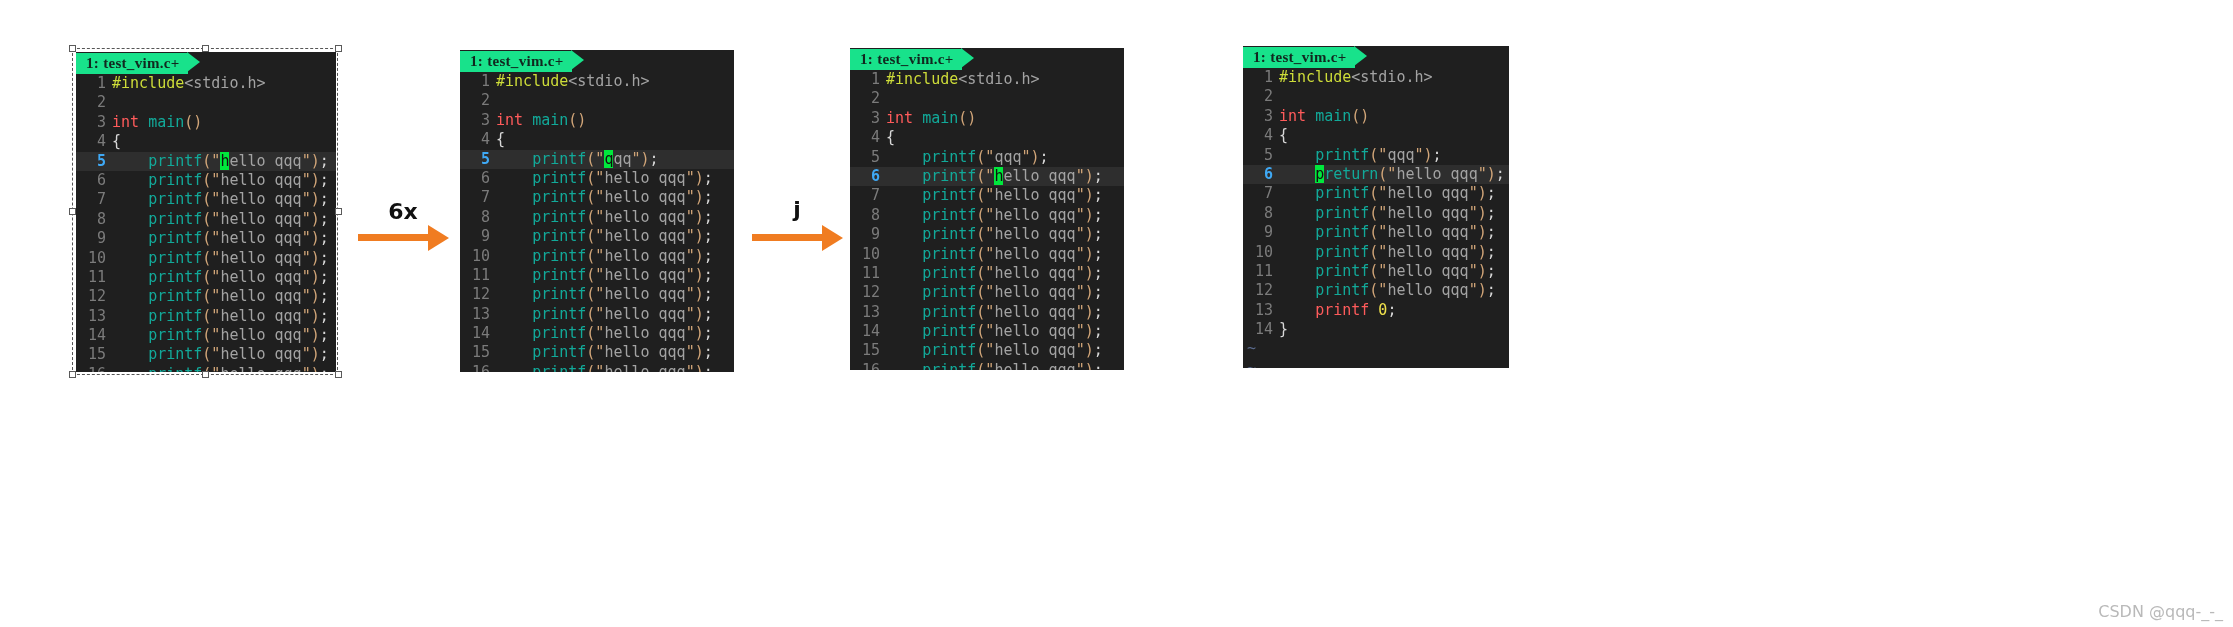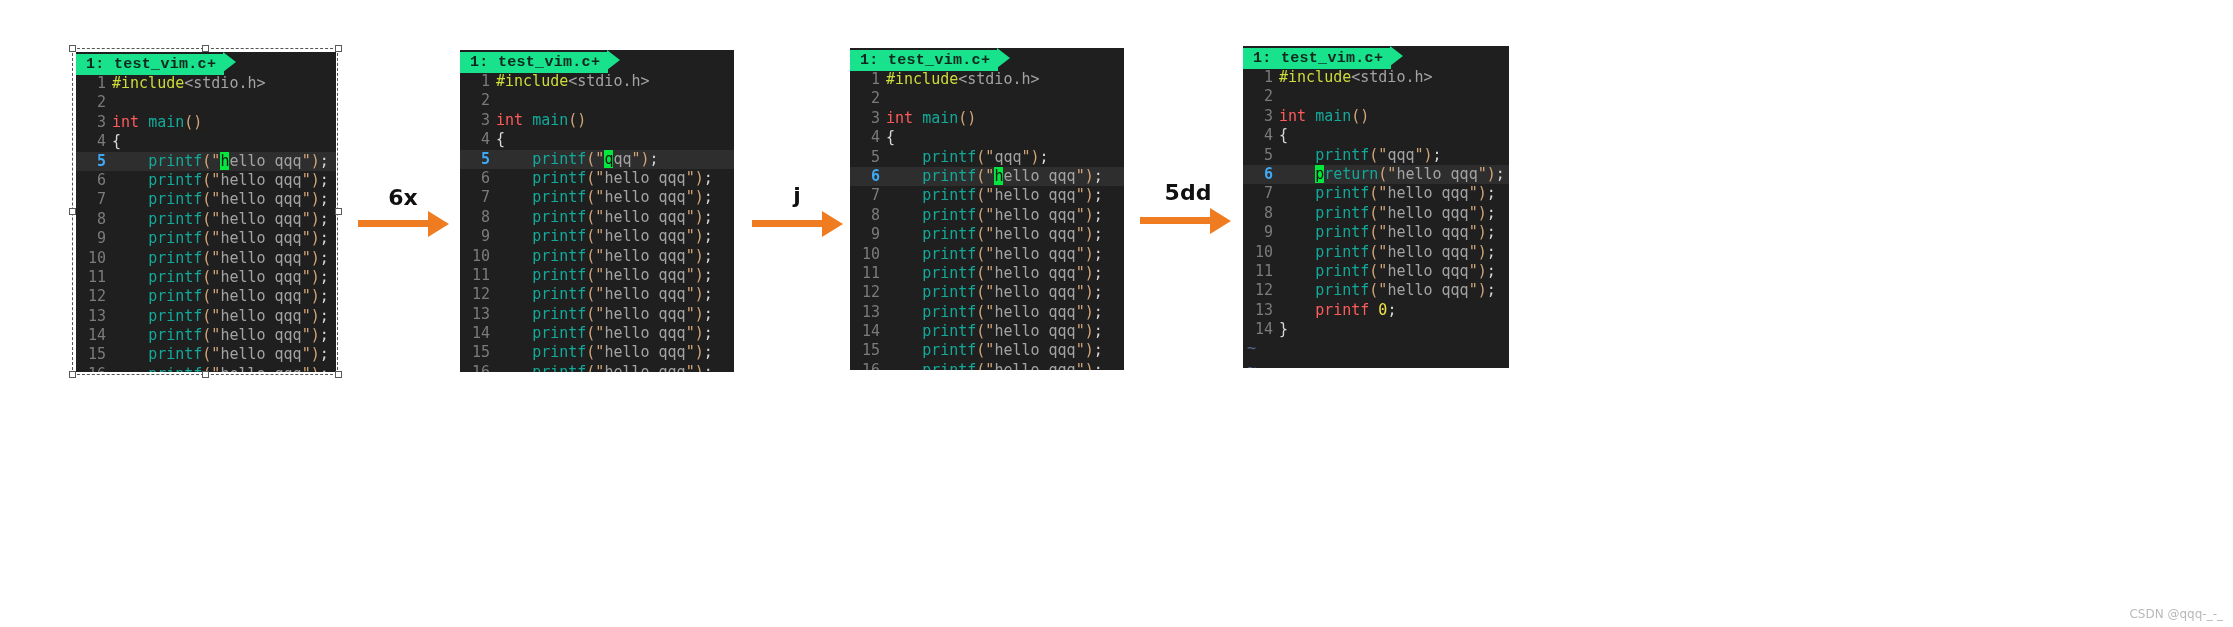"1: test_vim.c+" .tab-active { font-family: Liberation Mono, monospace -> Liberation Serif, serif }
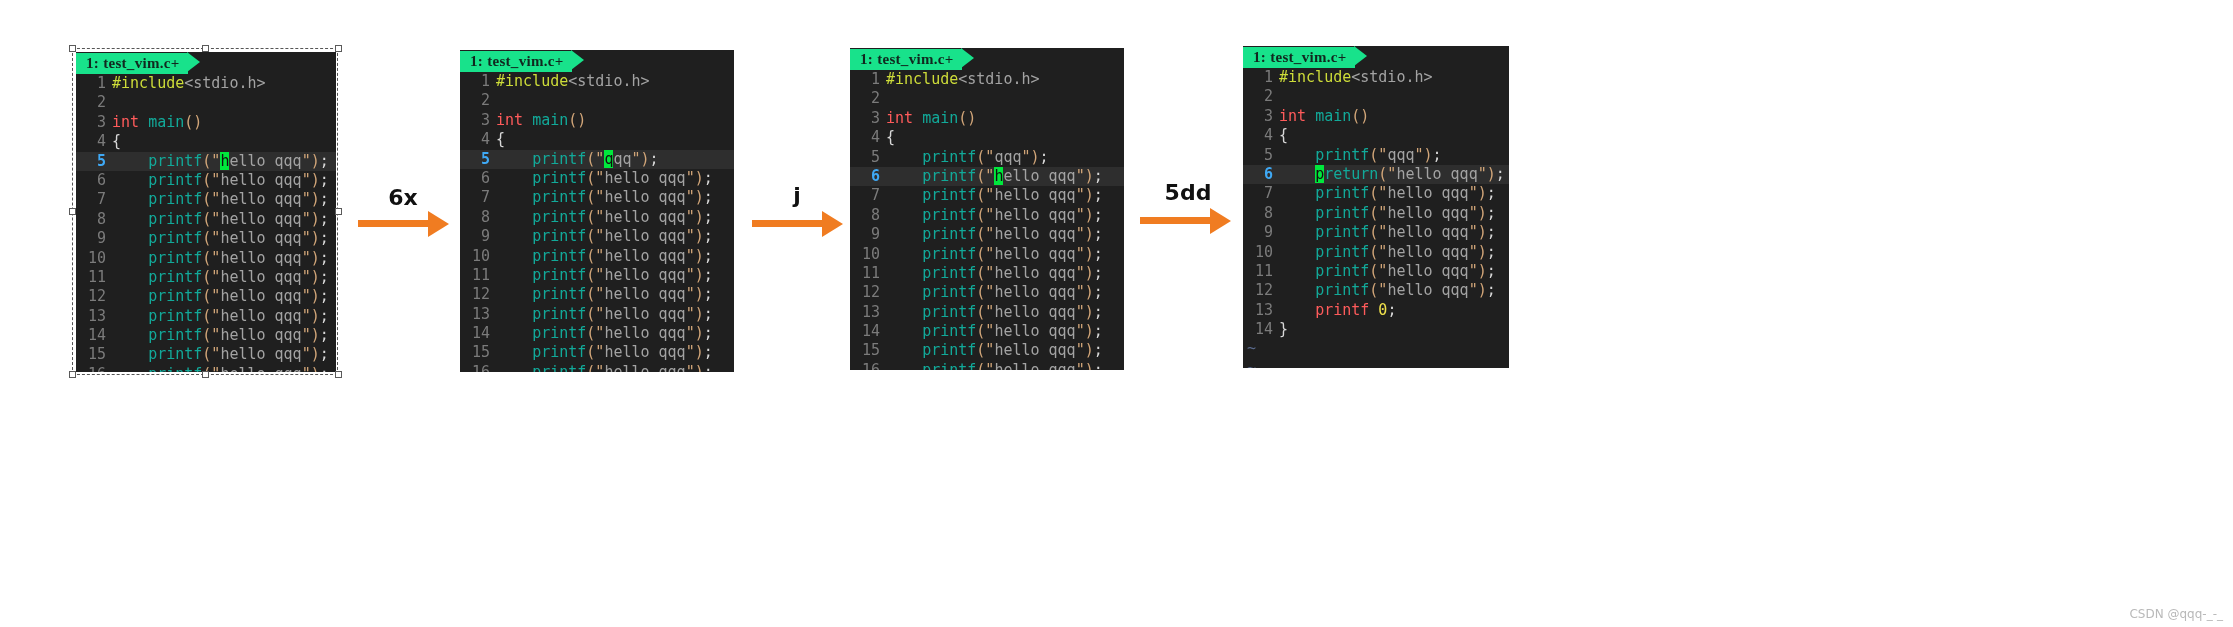"6x" .arrow-group { margin-top: none -> 14px }
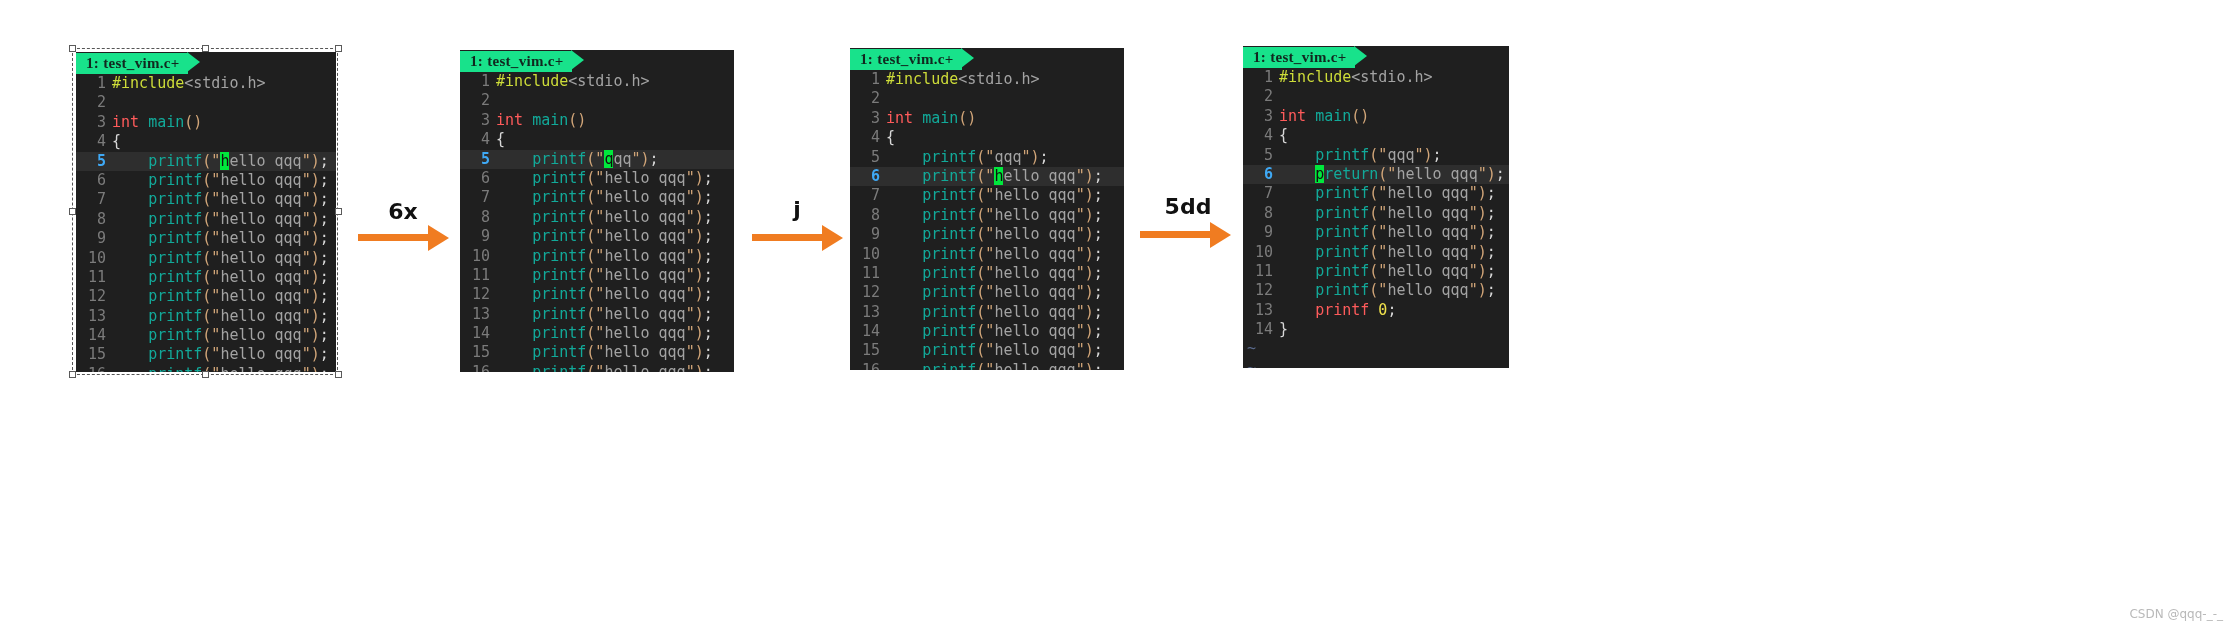"5dd" div.arrow-group { html: <div> <div>5dd</div> <div></div> <div></div> </div> -> none }
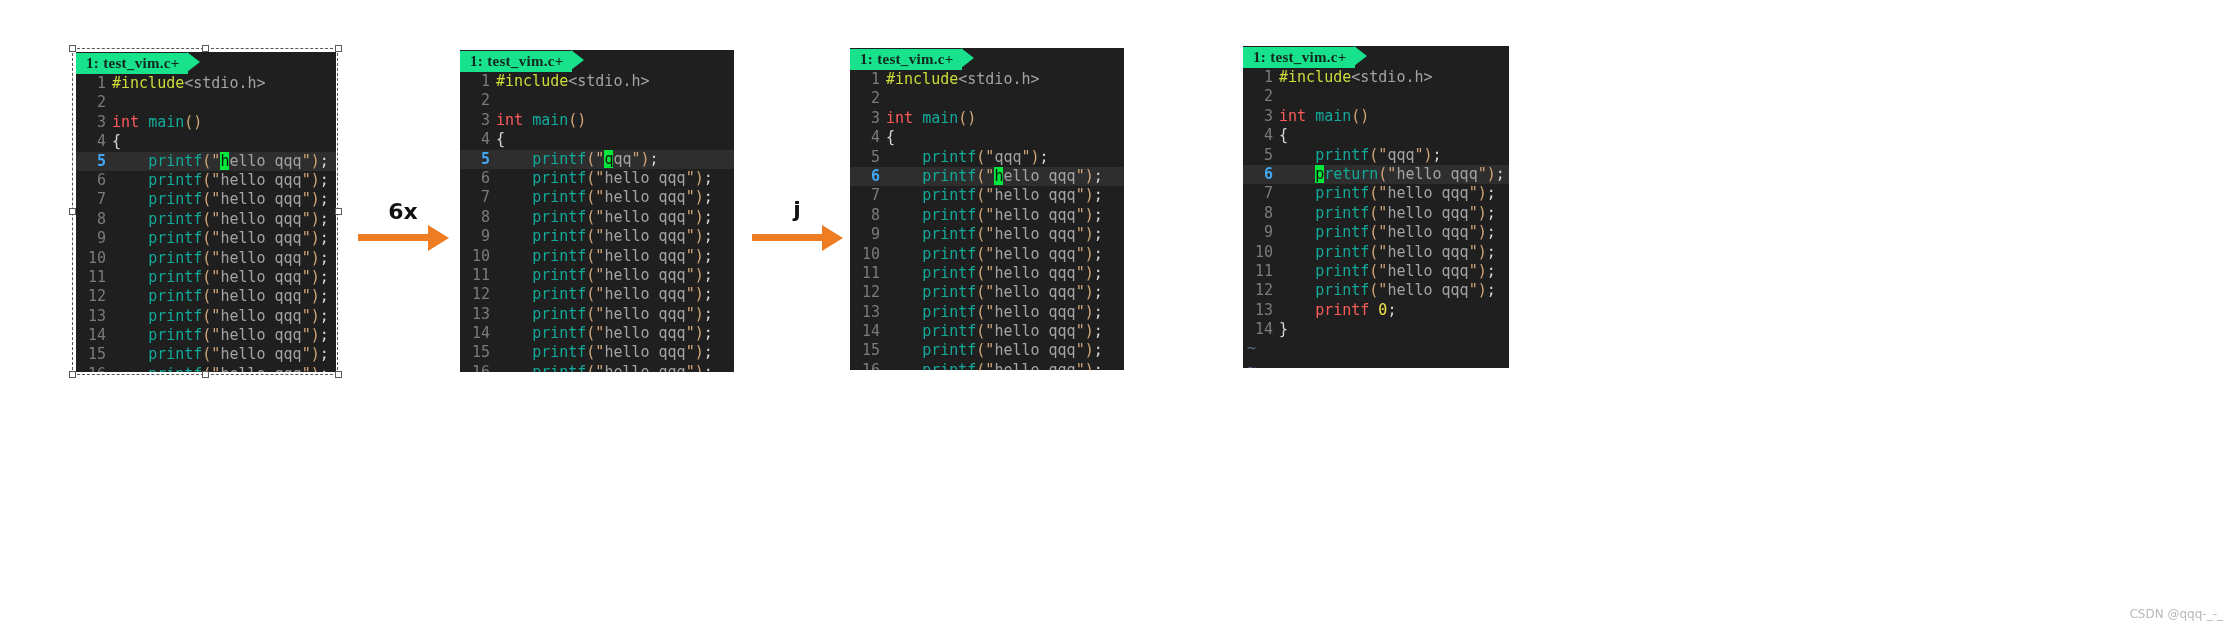"CSDN @qqq-_-_" .watermark { font-size: 12px -> 16px }
